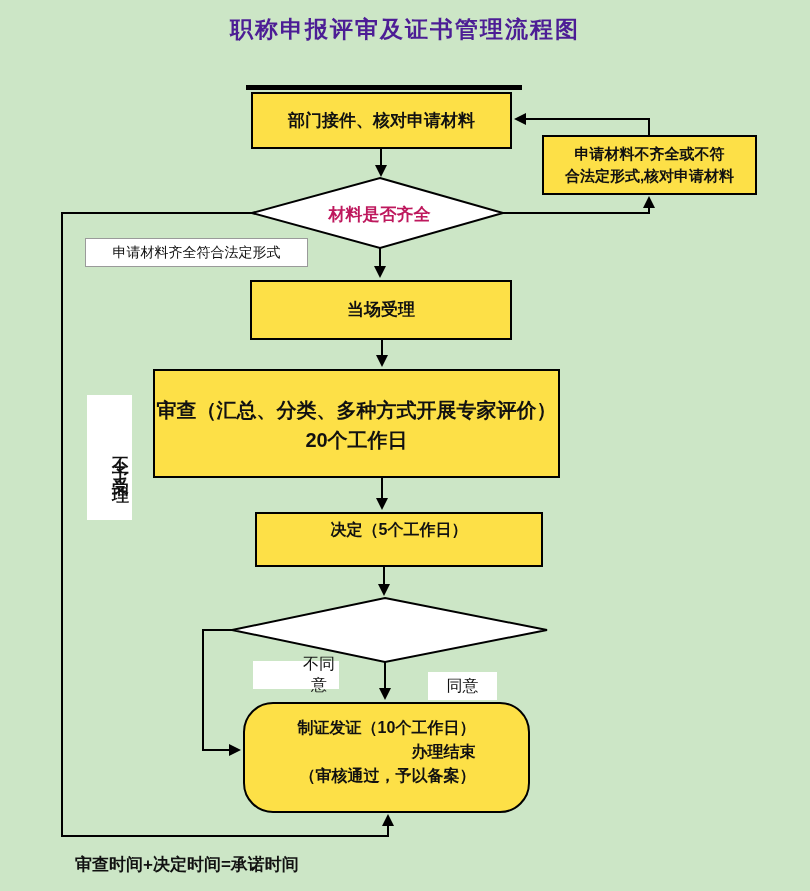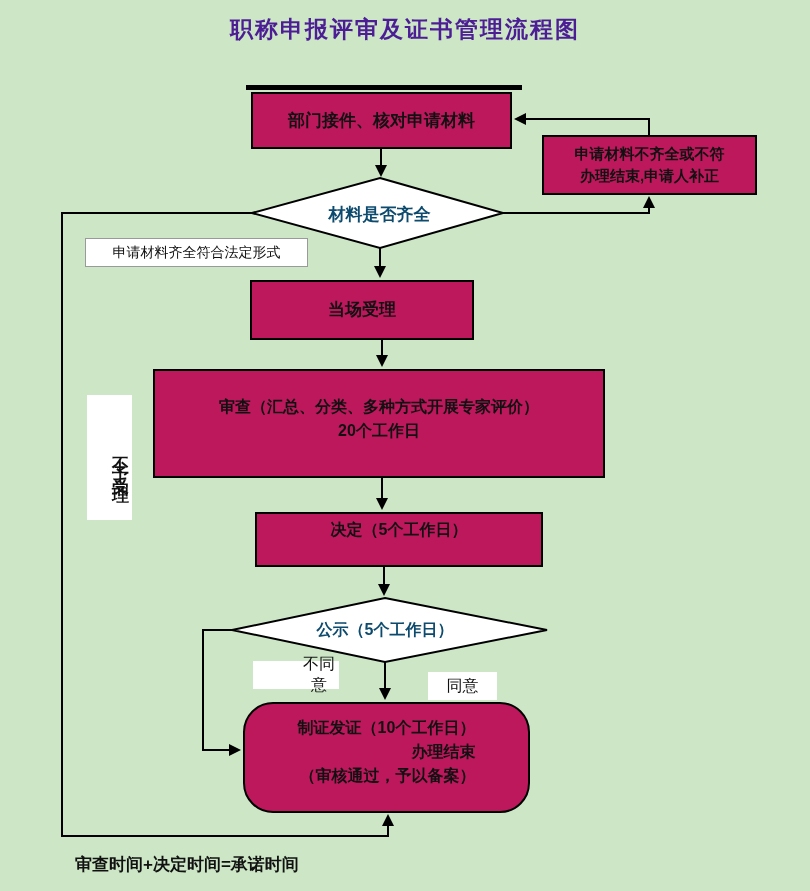"部门接件、核对申请材料" .node { background: #be185d -> #fde047 }
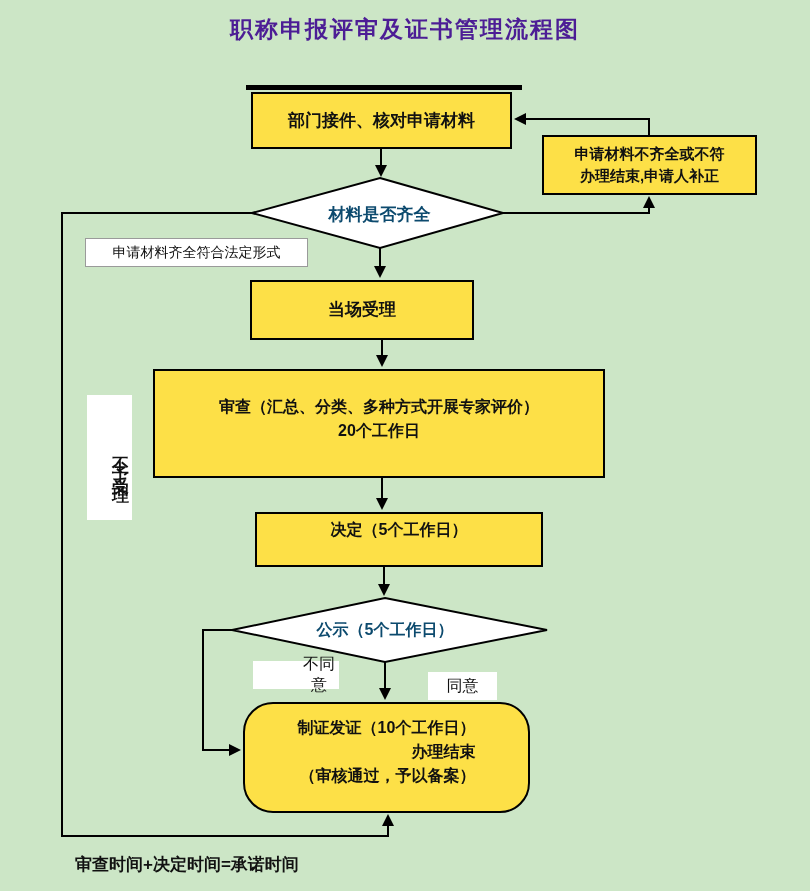"申请材料不齐全或不符" div.node { text: 办理结束,申请人补正 -> 合法定形式,核对申请材料 }
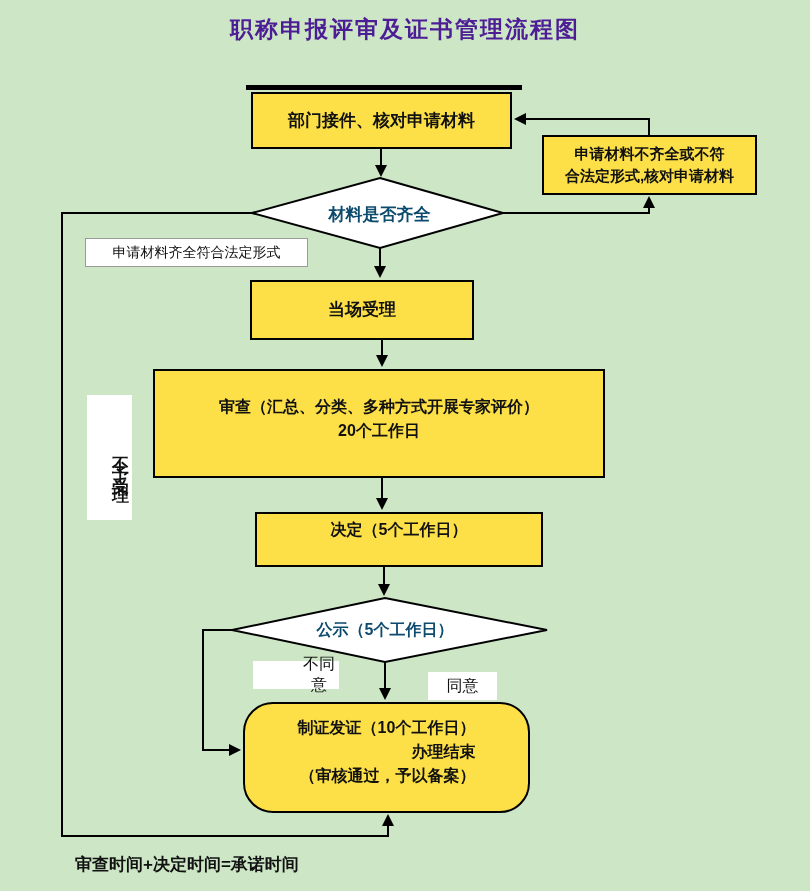"材料是否齐全" .diamond-label { color: #0c4a6e -> #be185d }
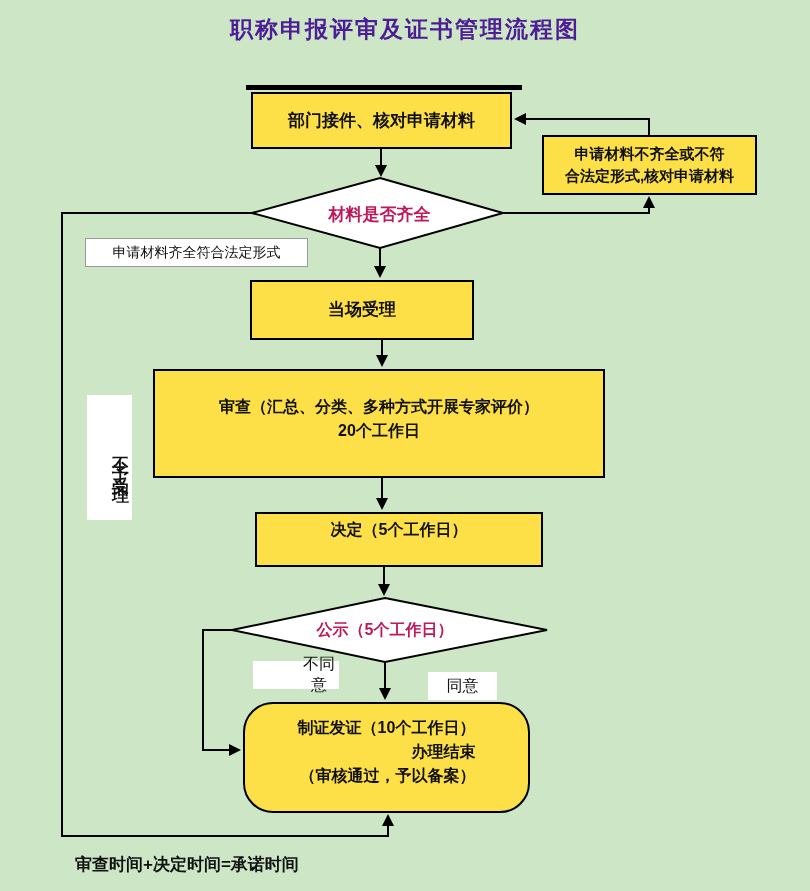"当场受理" div.node { width: 224px -> 262px }
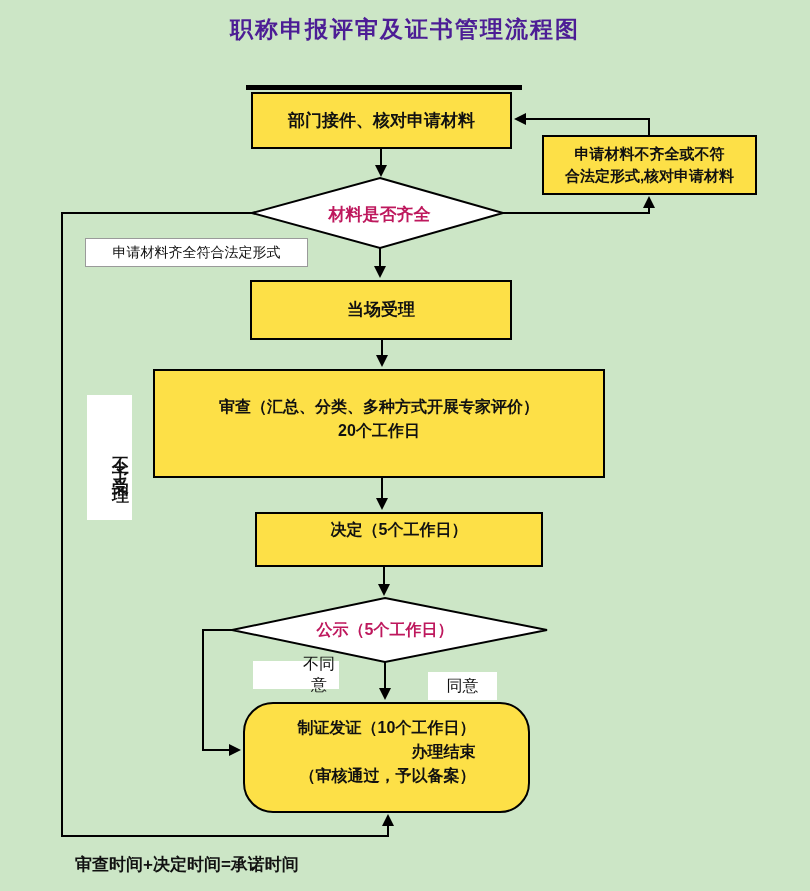"审查（汇总、分类、多种方式开展专家评价）" div.node { font-size: 16px -> 20px; width: 452px -> 407px }
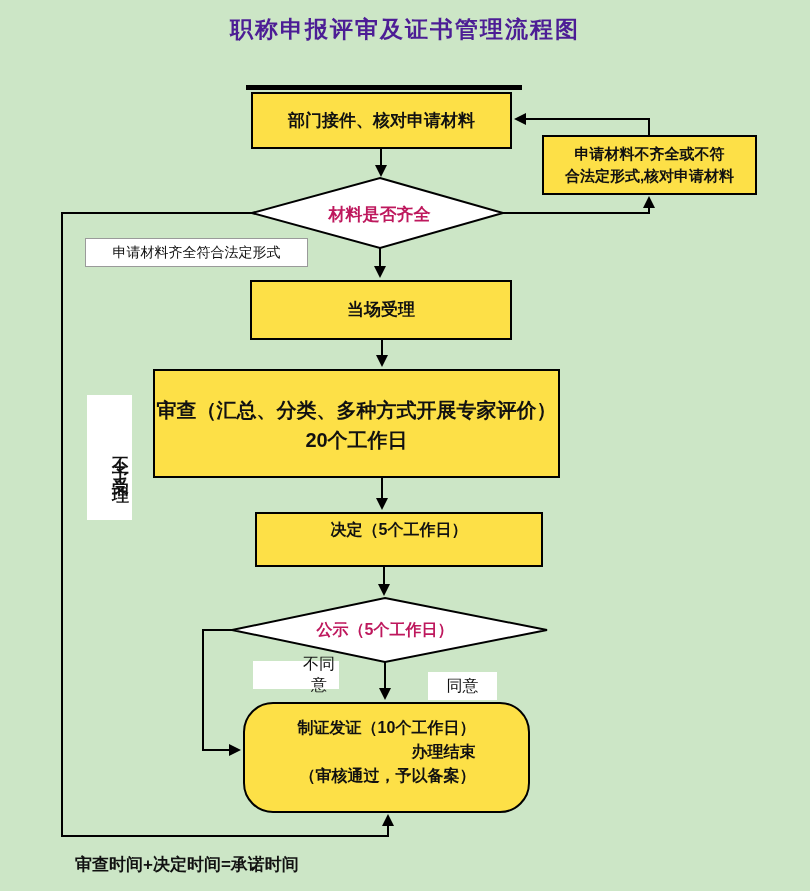"公示（5个工作日）" div.diamond-label { html: <div>公示（5个工作日）</div> -> none }
